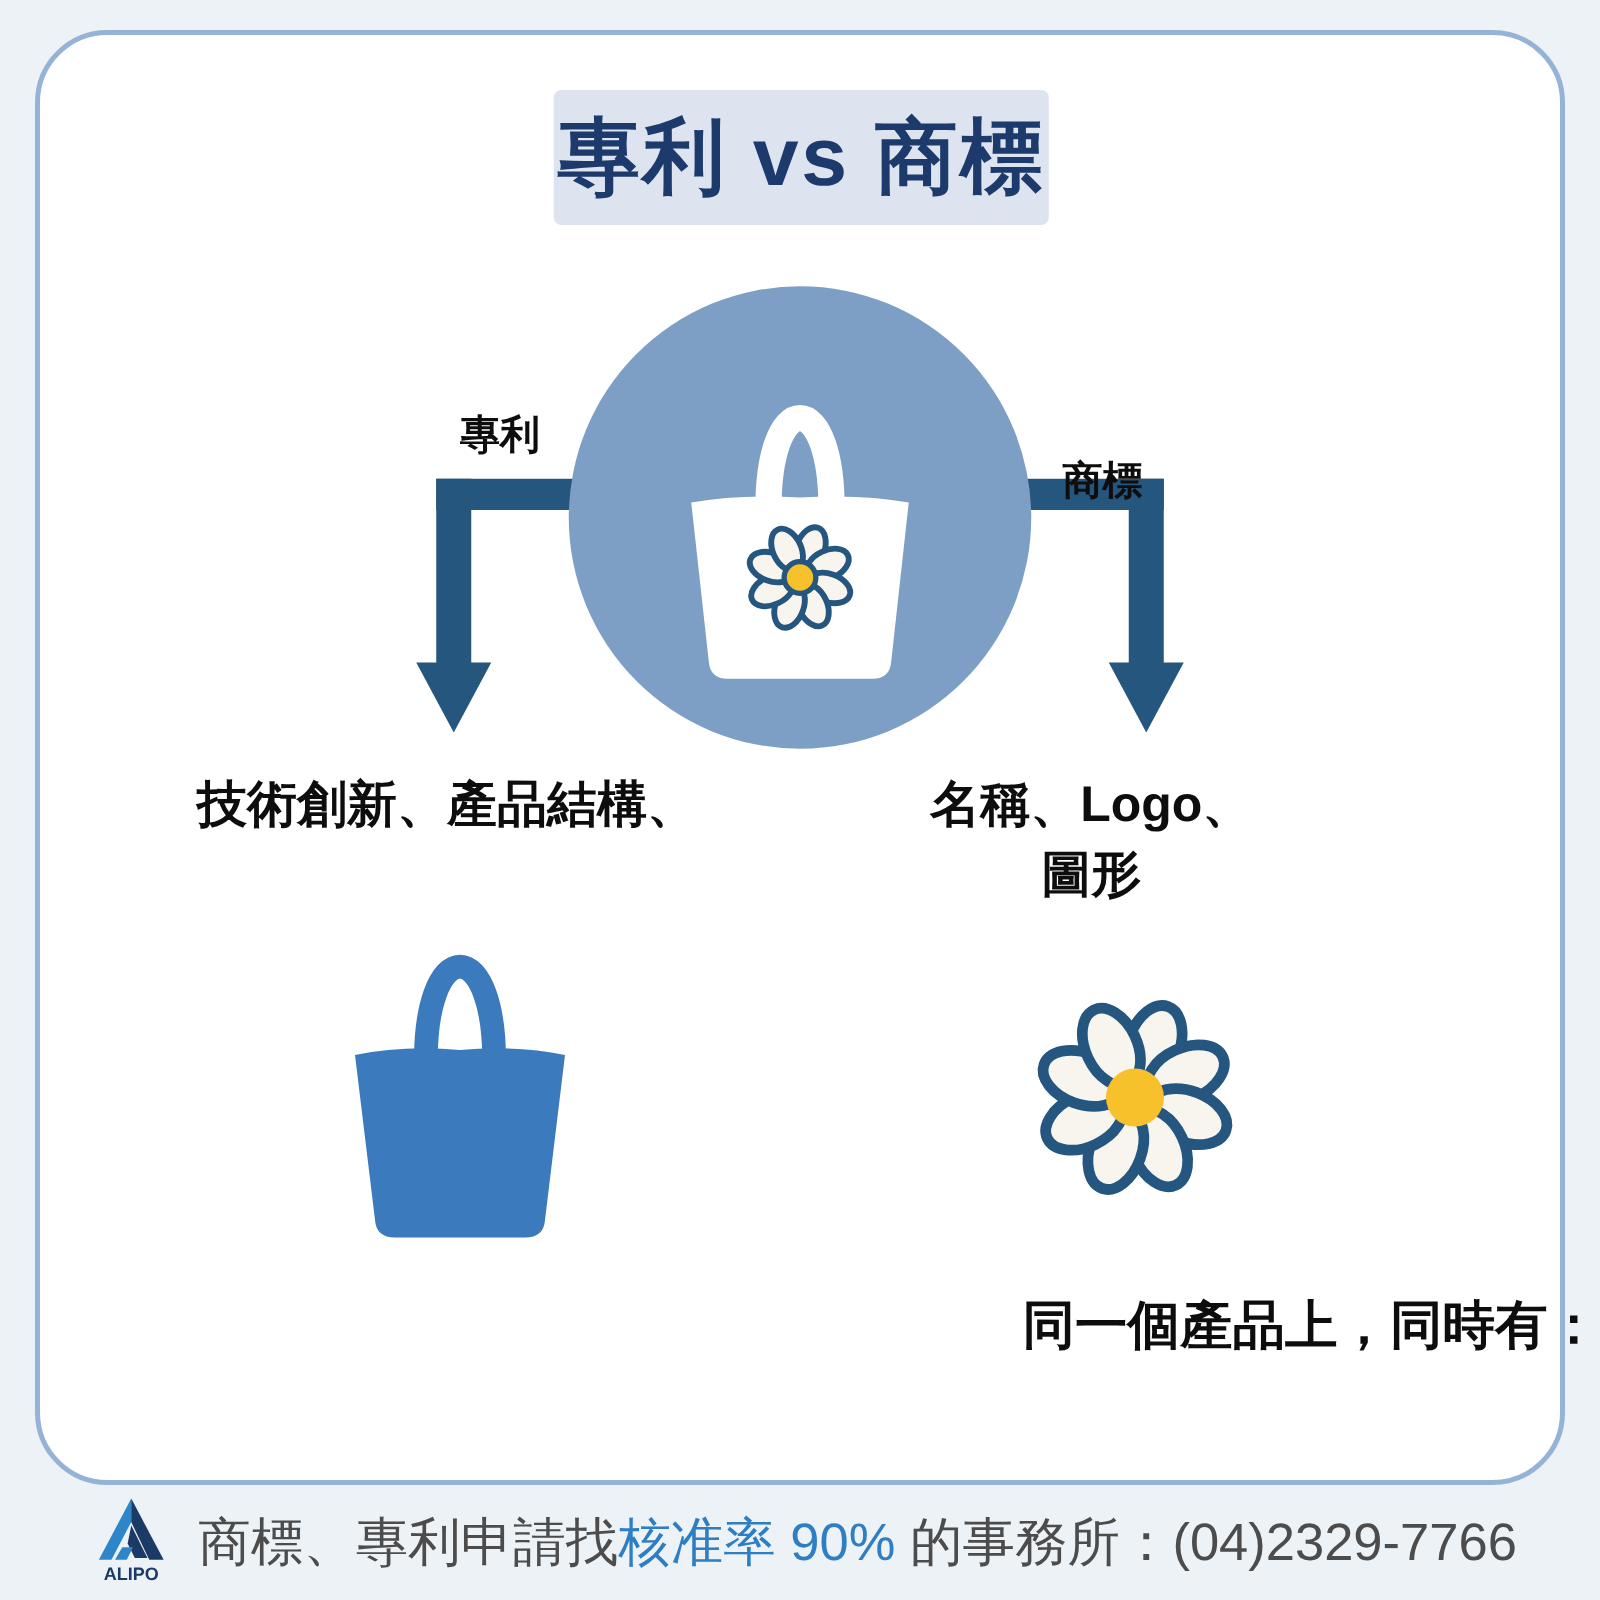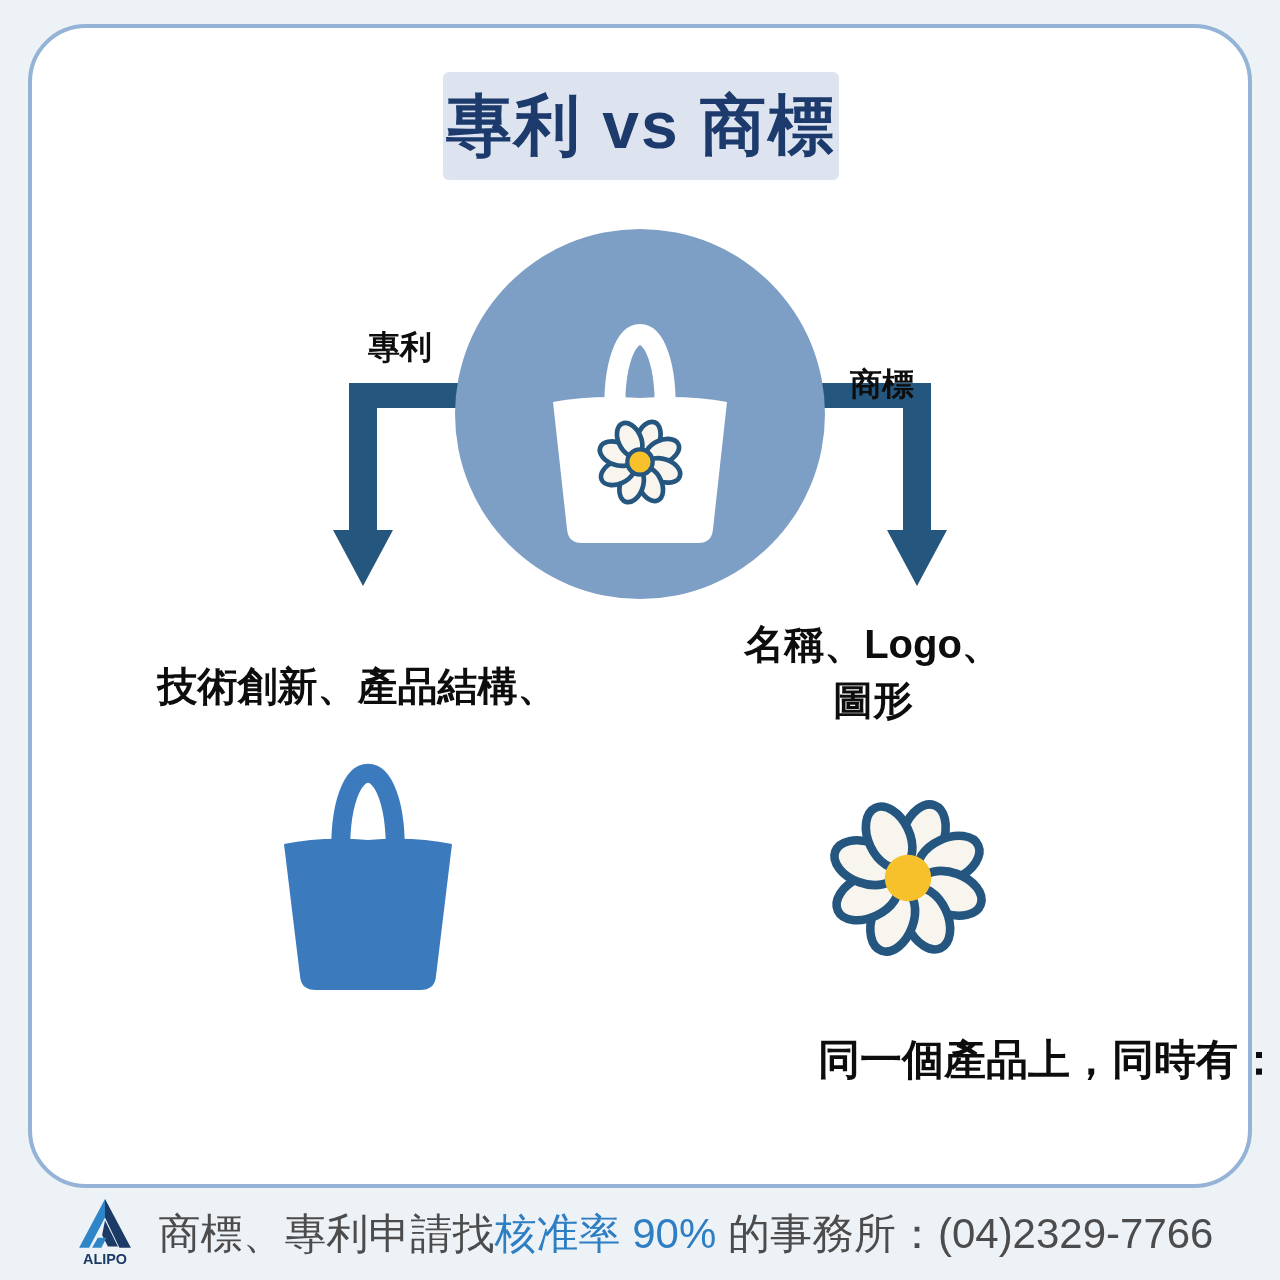"技術創新、產品結構、" .branch-text.left { margin-top: 42px -> none }
